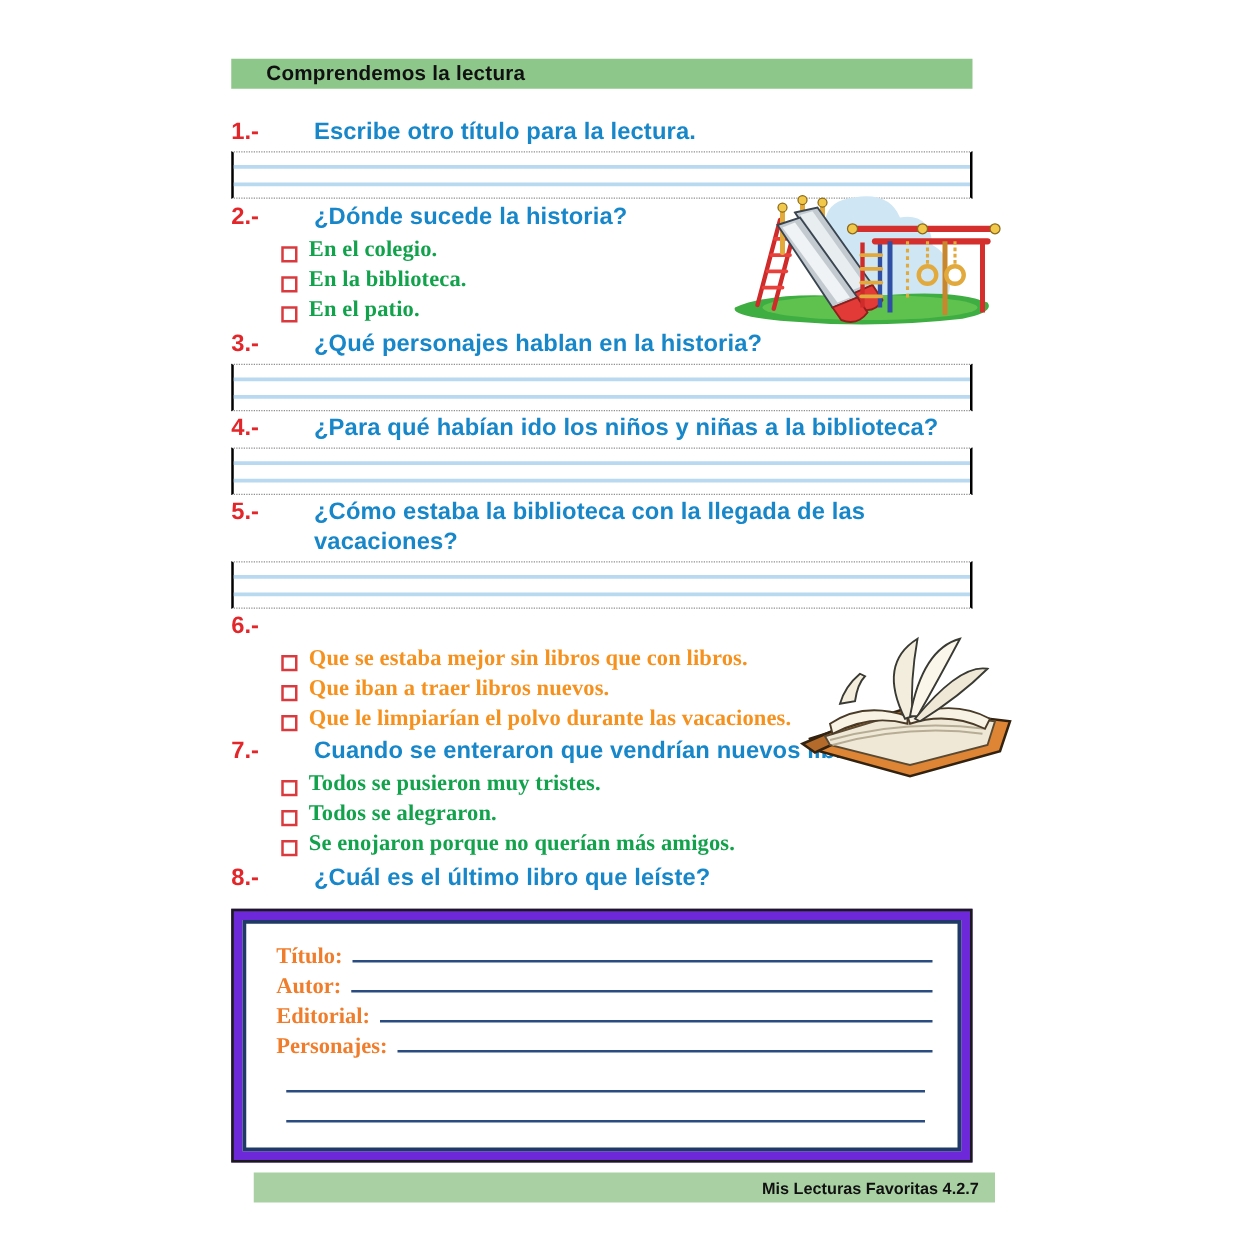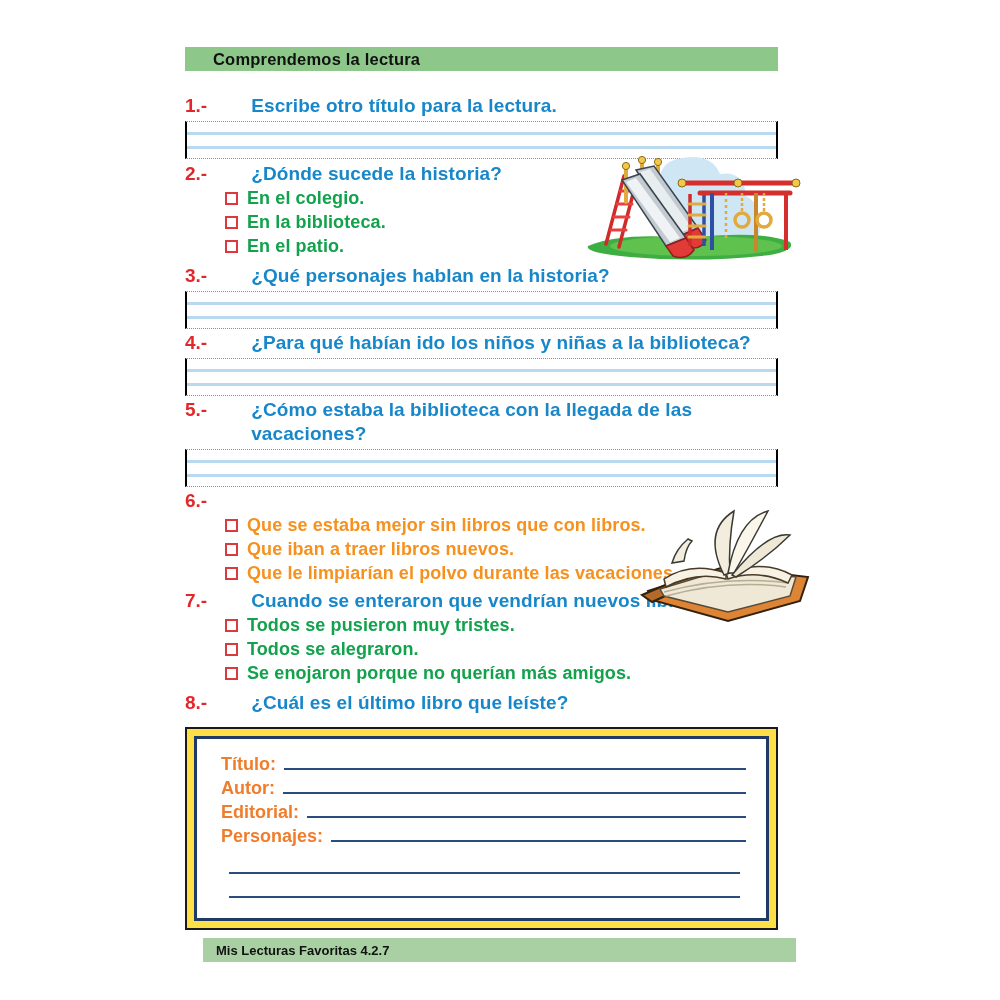"En el colegio." .opt { align-items: center -> flex-end; font-family: none -> Liberation Serif, serif }
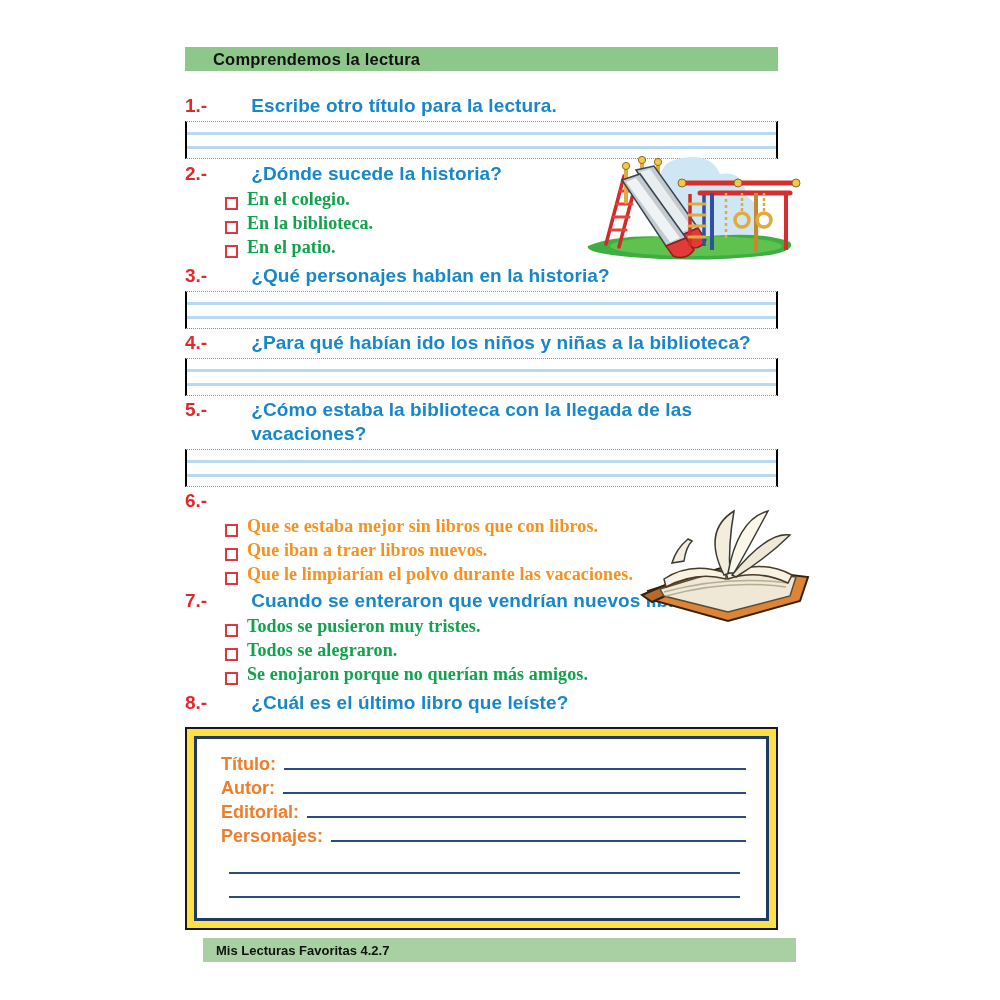"Título:" .record-box { background: #fde047 -> #6d28d9; font-family: none -> Liberation Serif, serif }
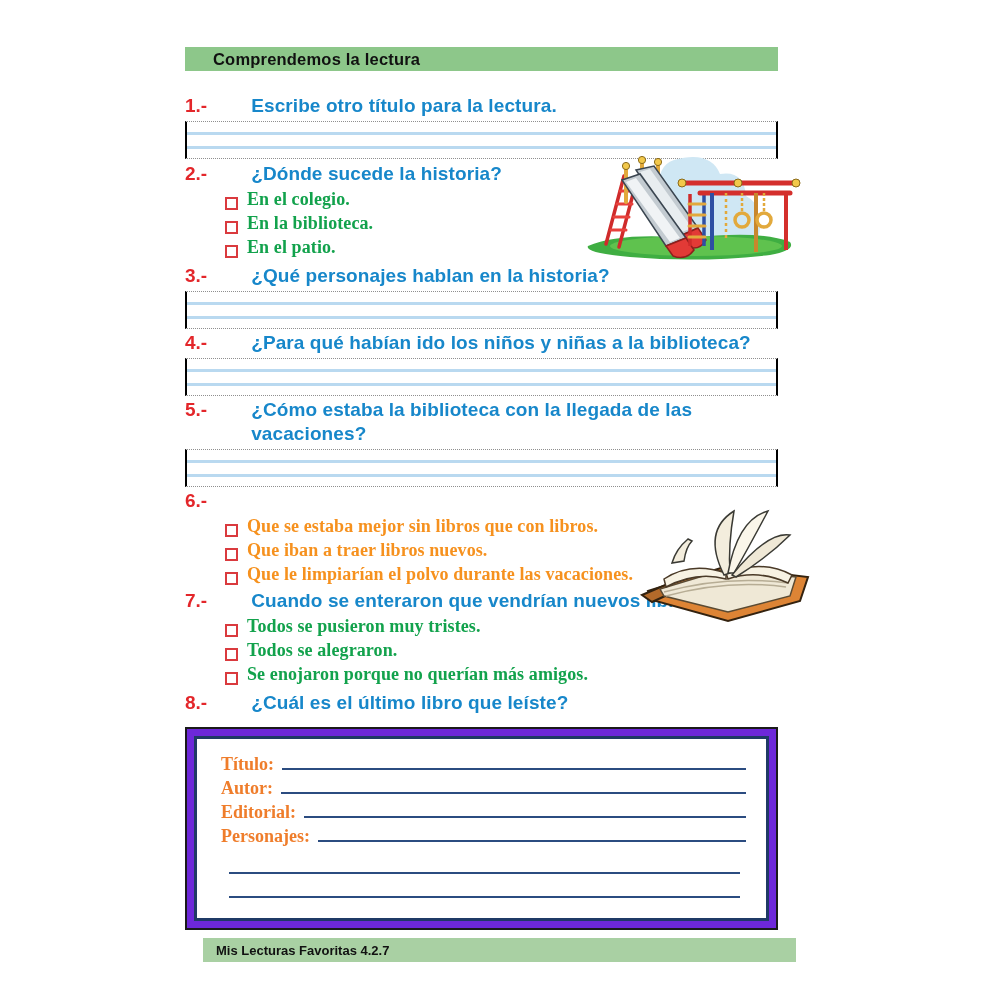"Mis Lecturas Favoritas 4.2." .footer-bar { justify-content: flex-start -> flex-end }
